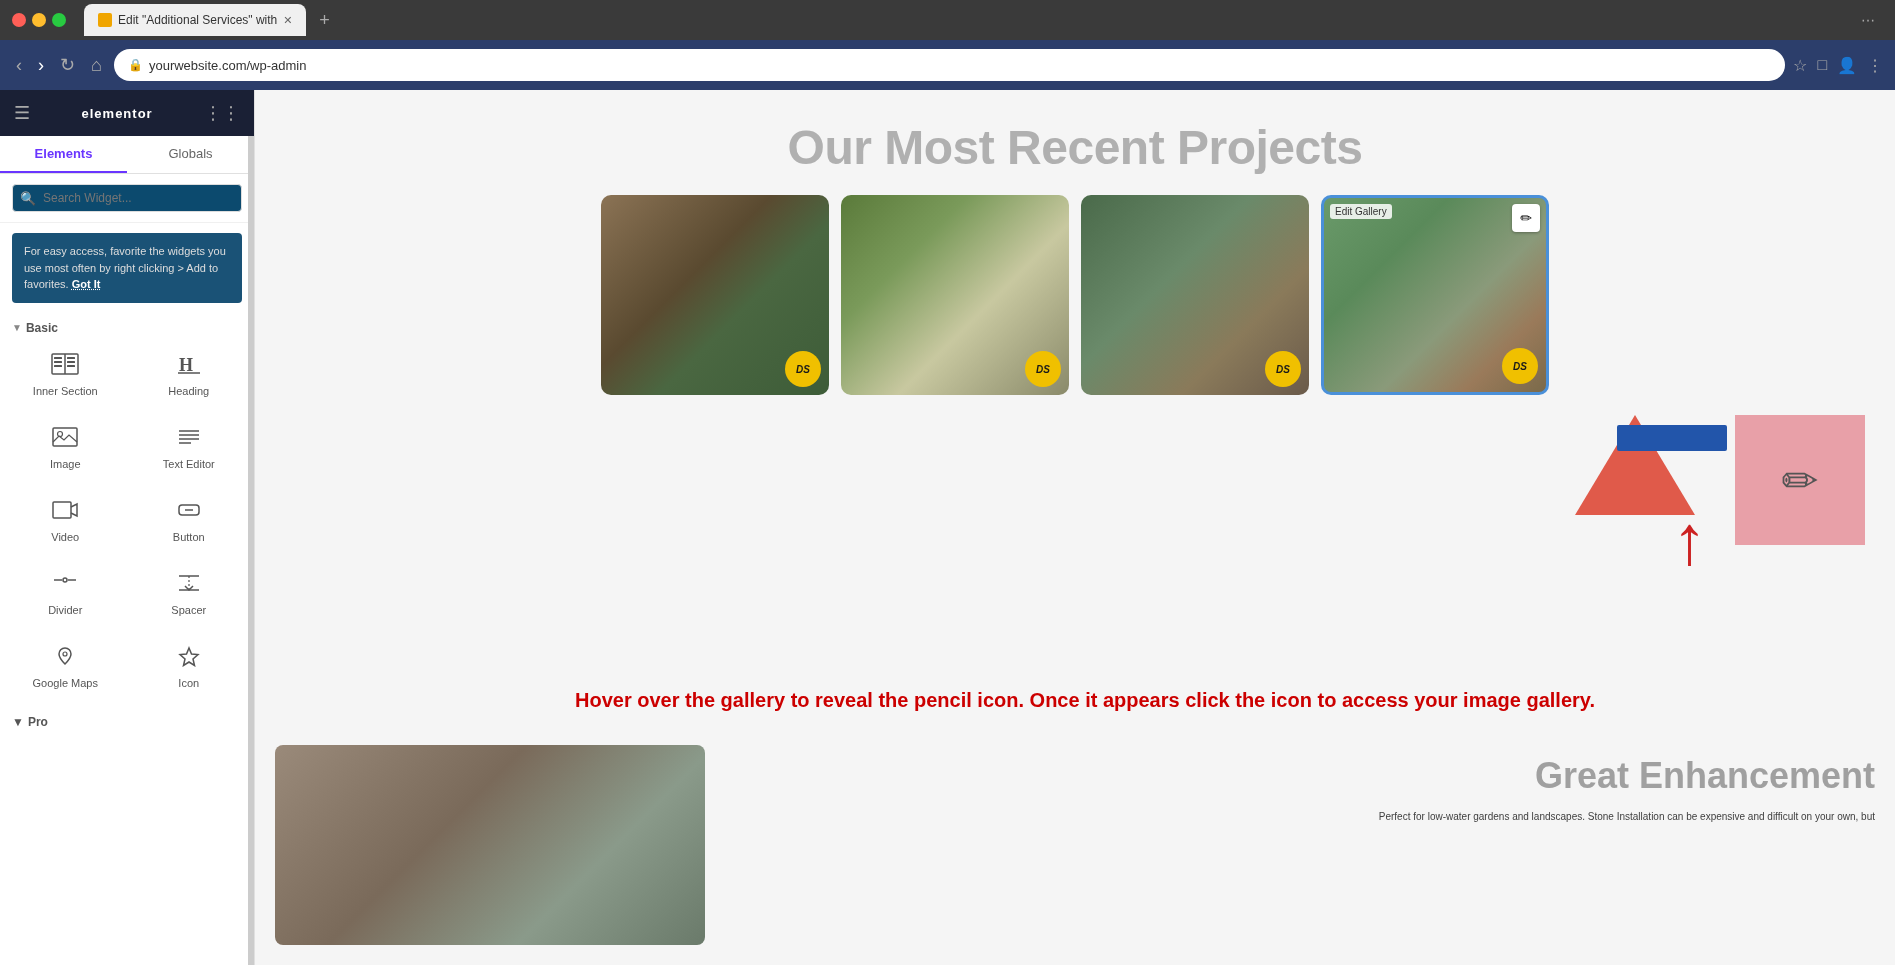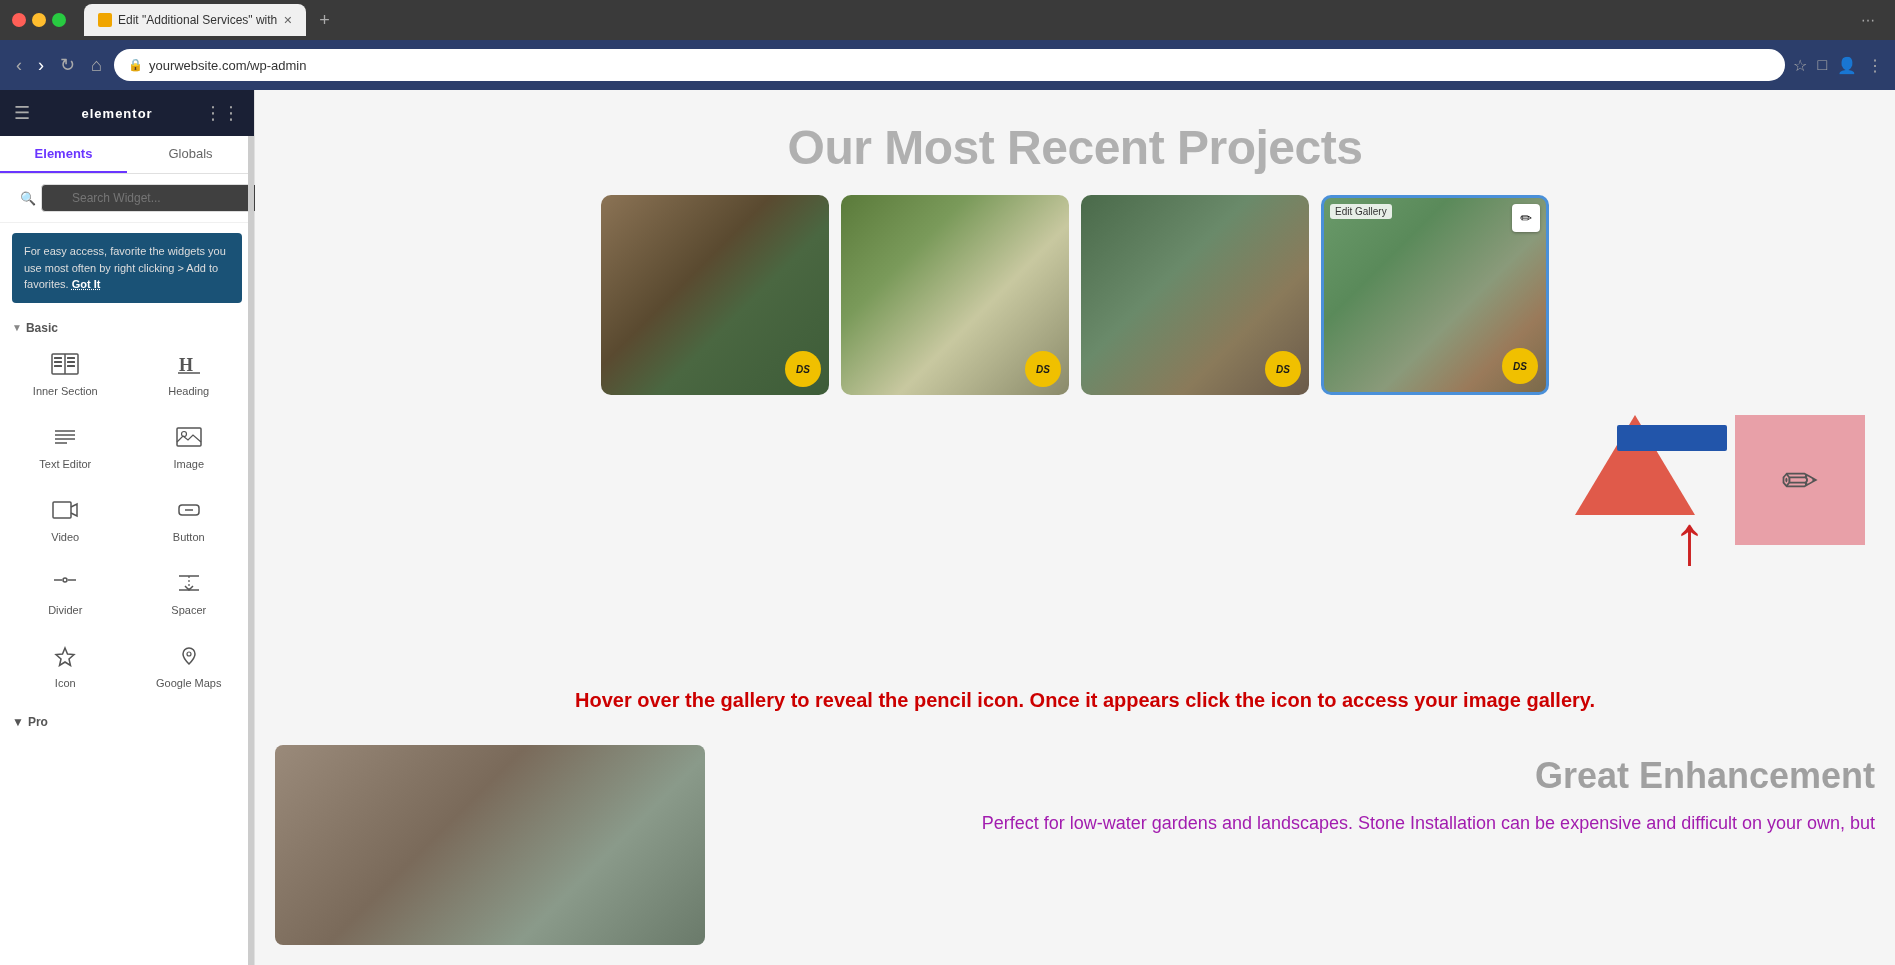"Search Widget..." .search-input { background: #404040 -> #0c4a6e; margin-left: 29px -> none }
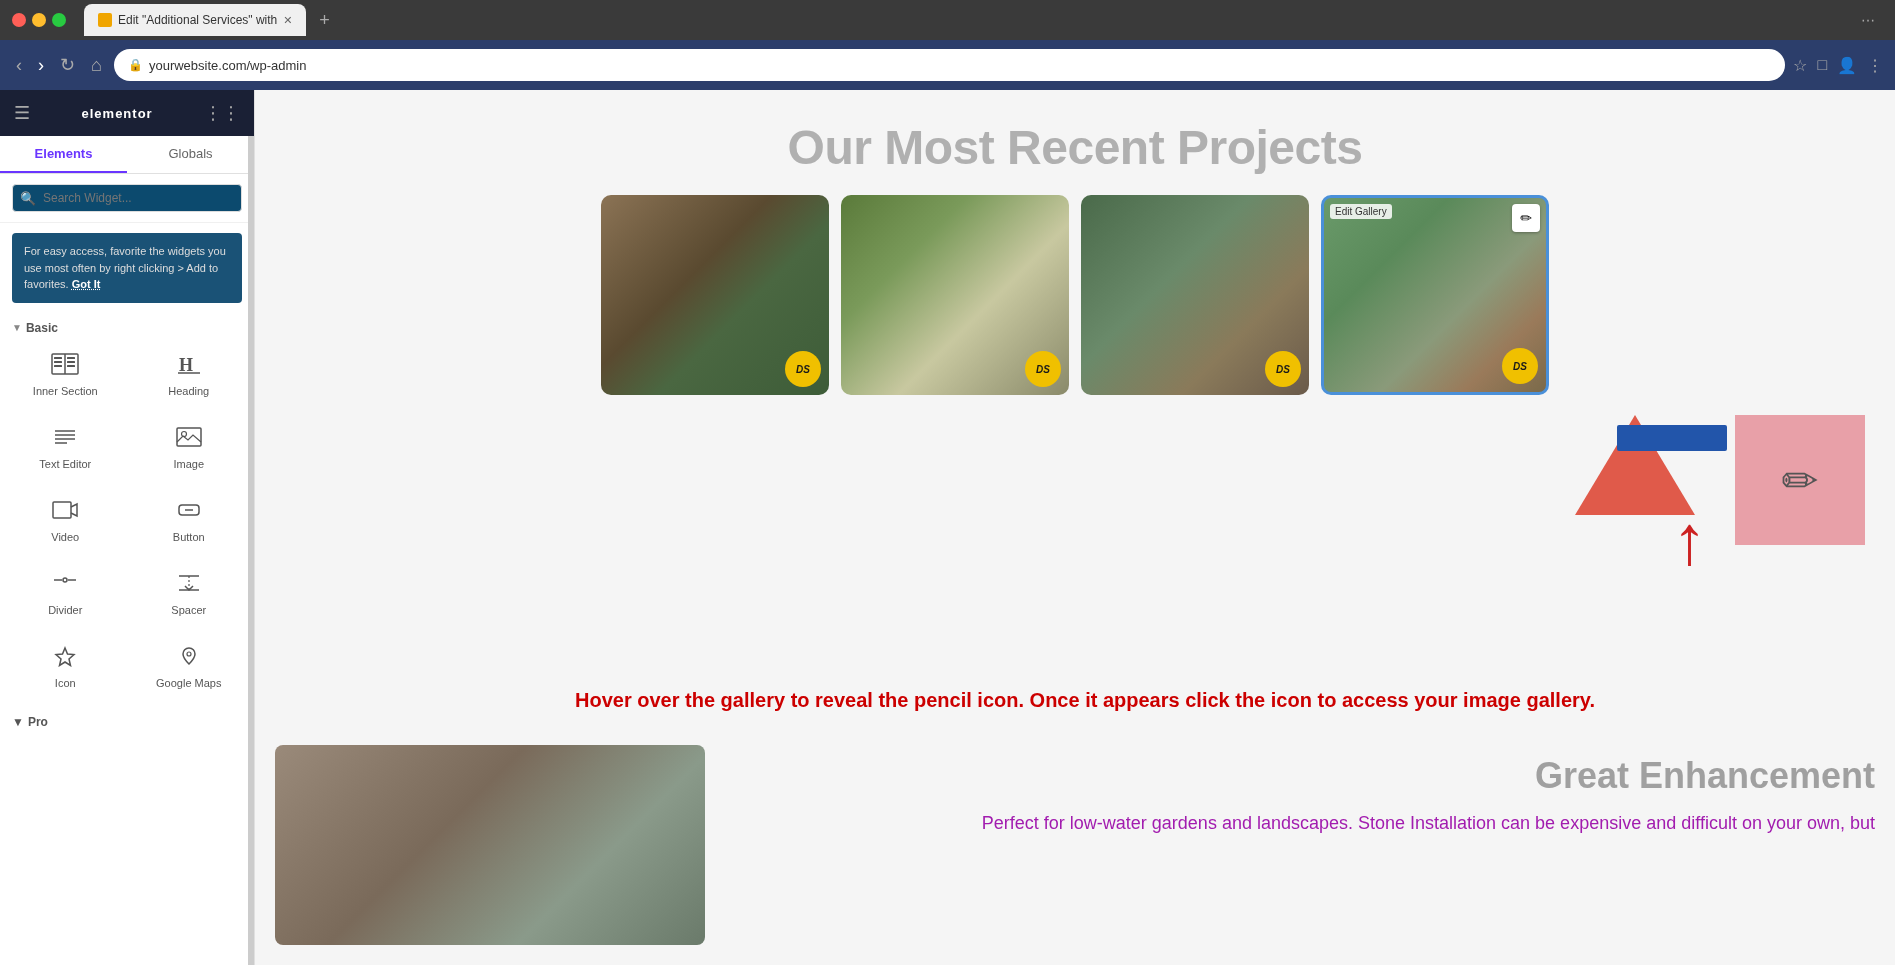"Text Editor" div.widget-item { order: before "Image" -> after "Image" }
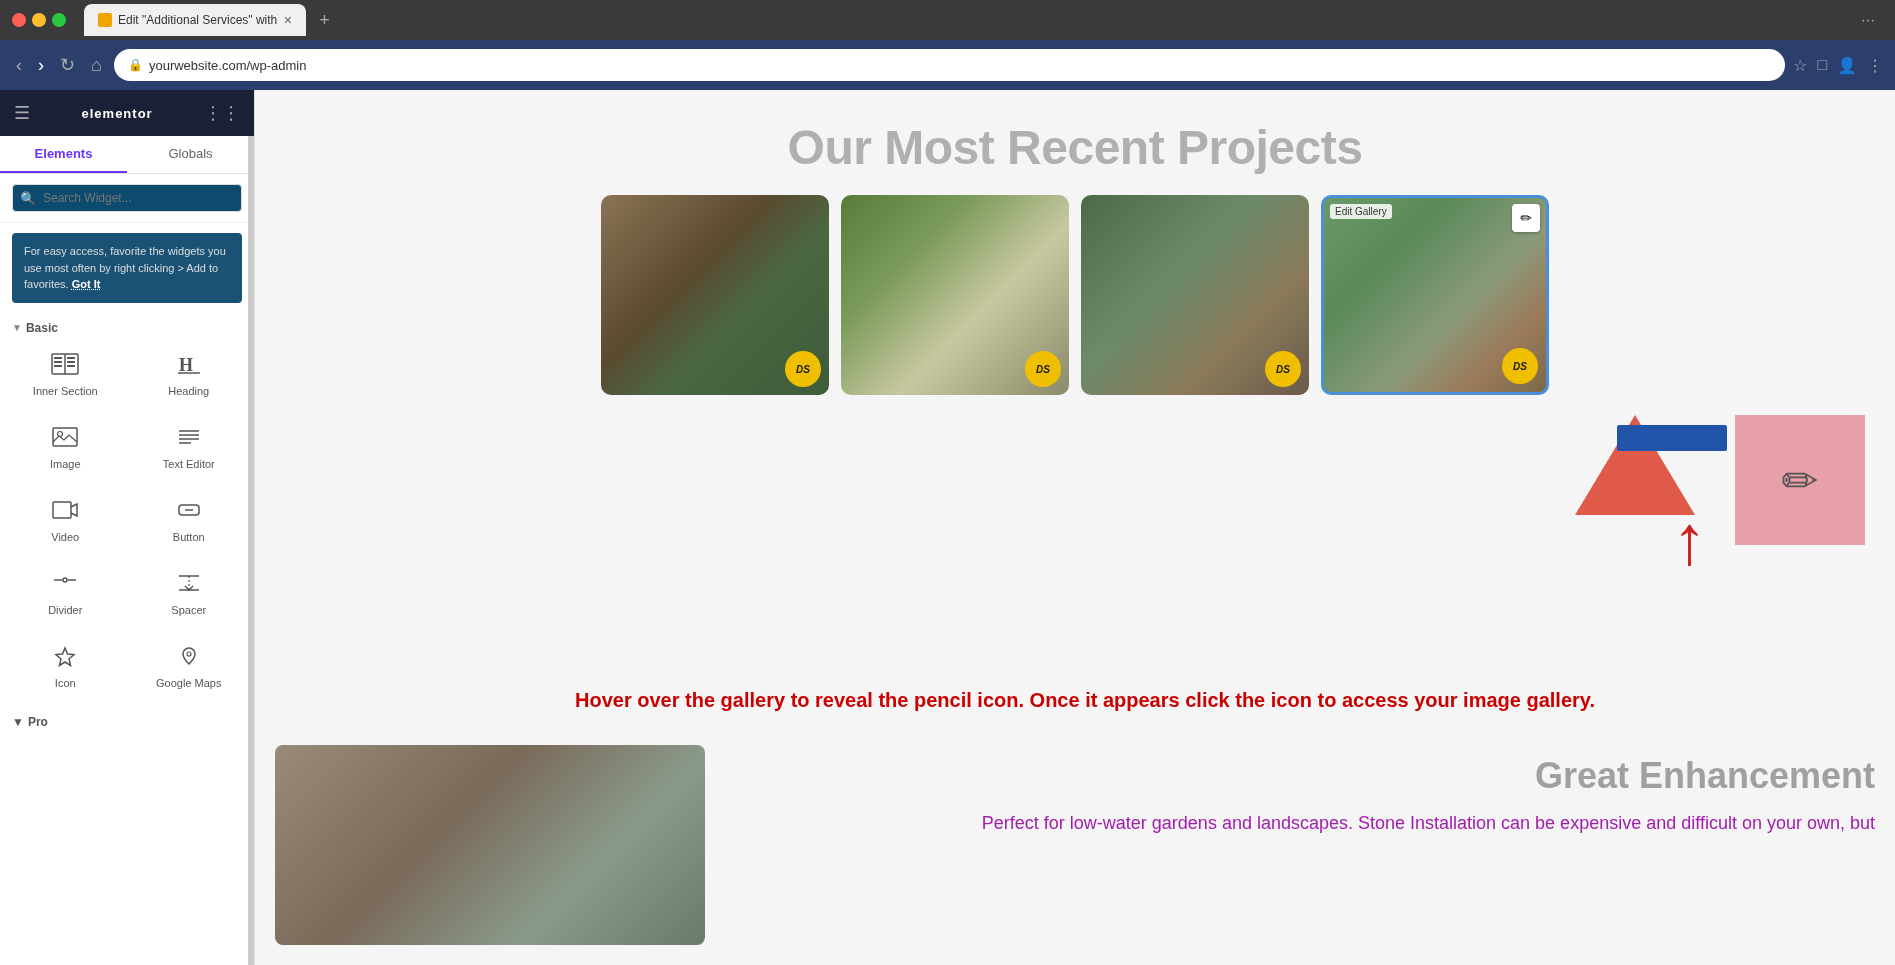"Icon" div.widget-item { order: before "Google Maps" -> after "Google Maps" }
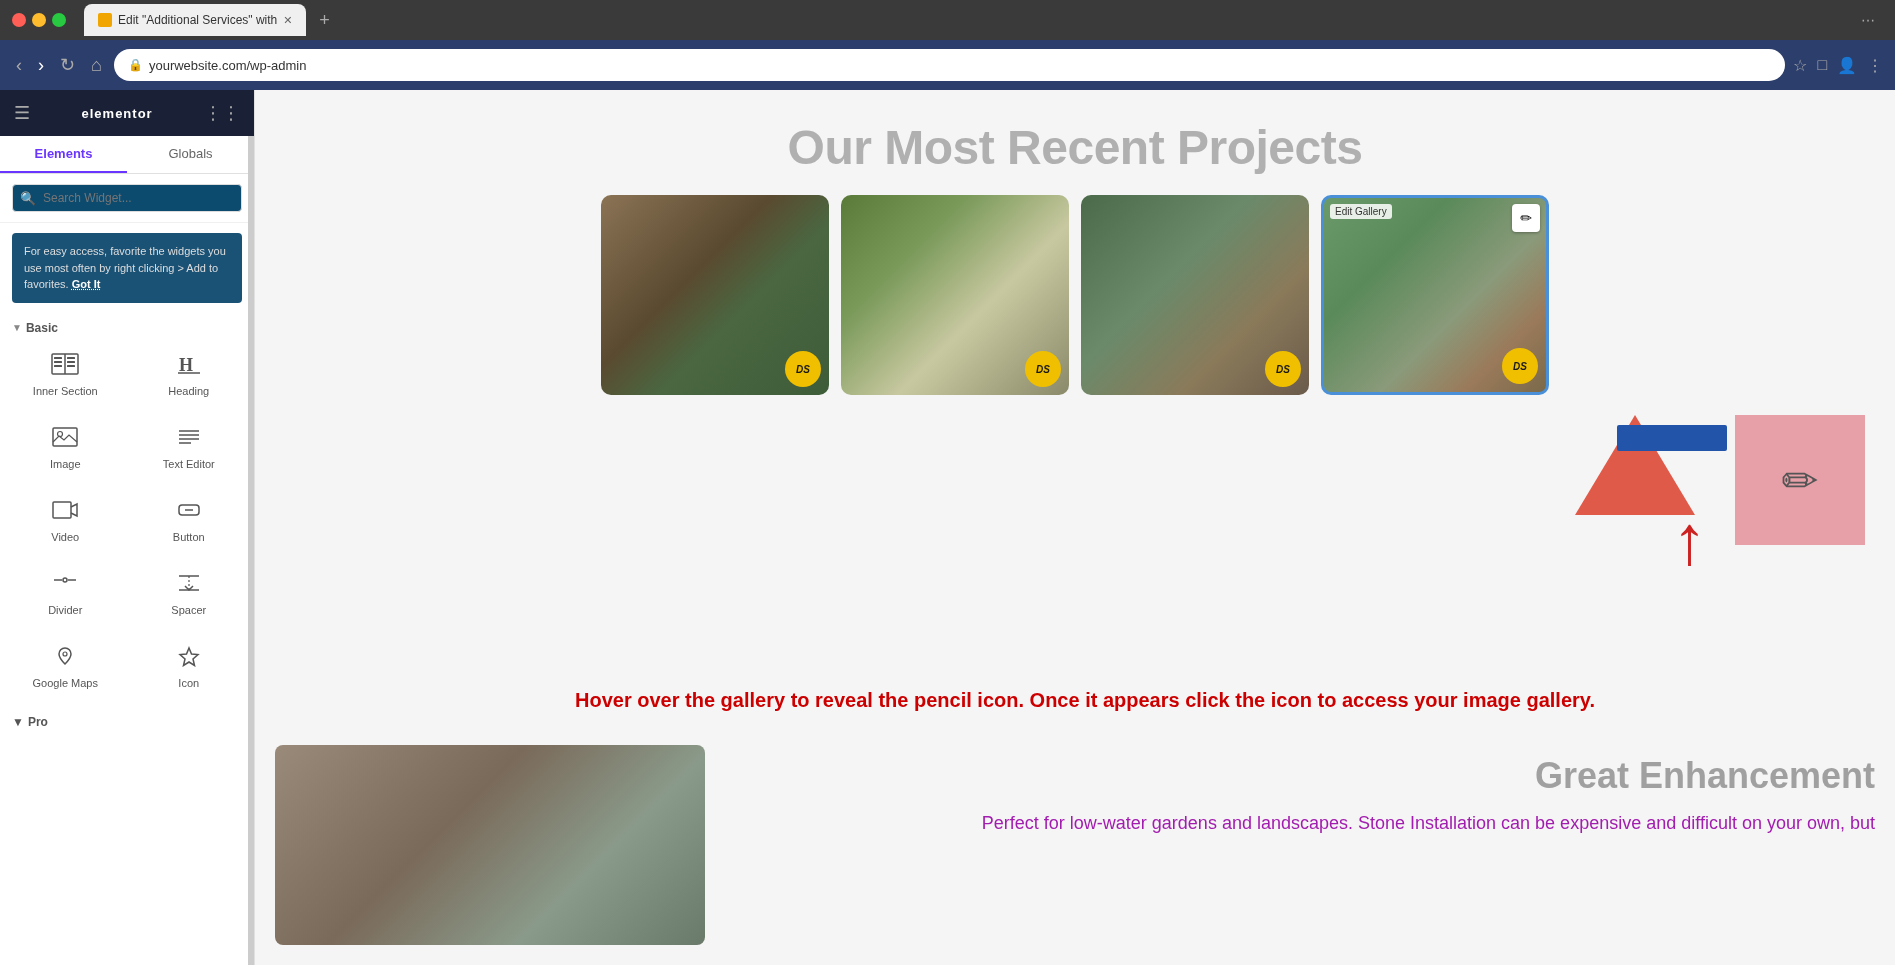"Perfect for low-water gardens and" .enhancement-desc { color: #a21caf -> #404040; font-size: 18px -> 10px }
